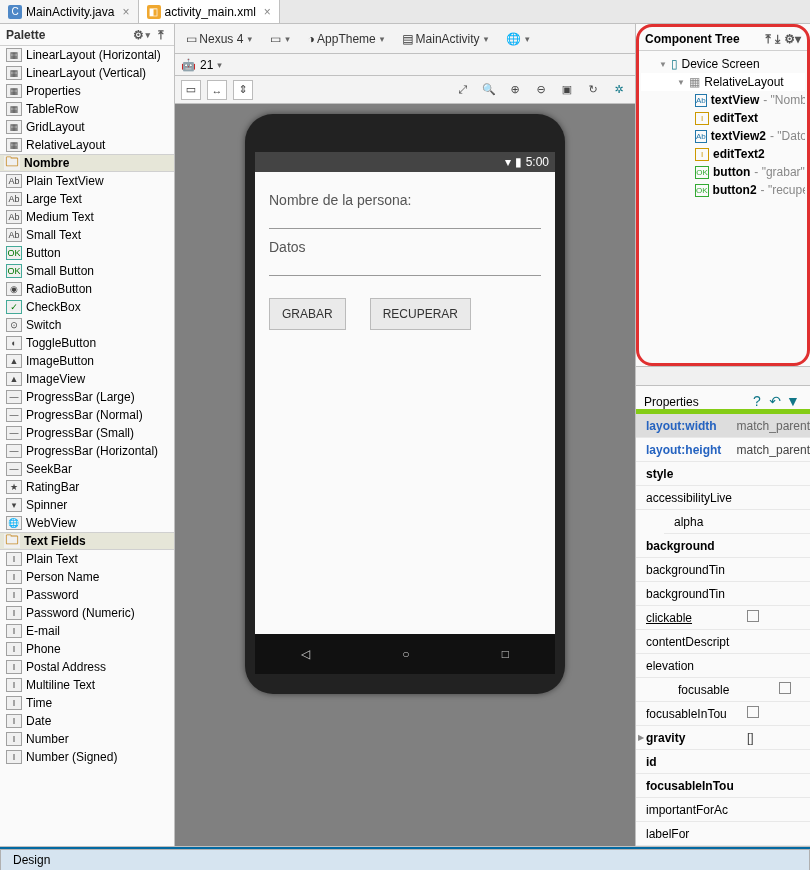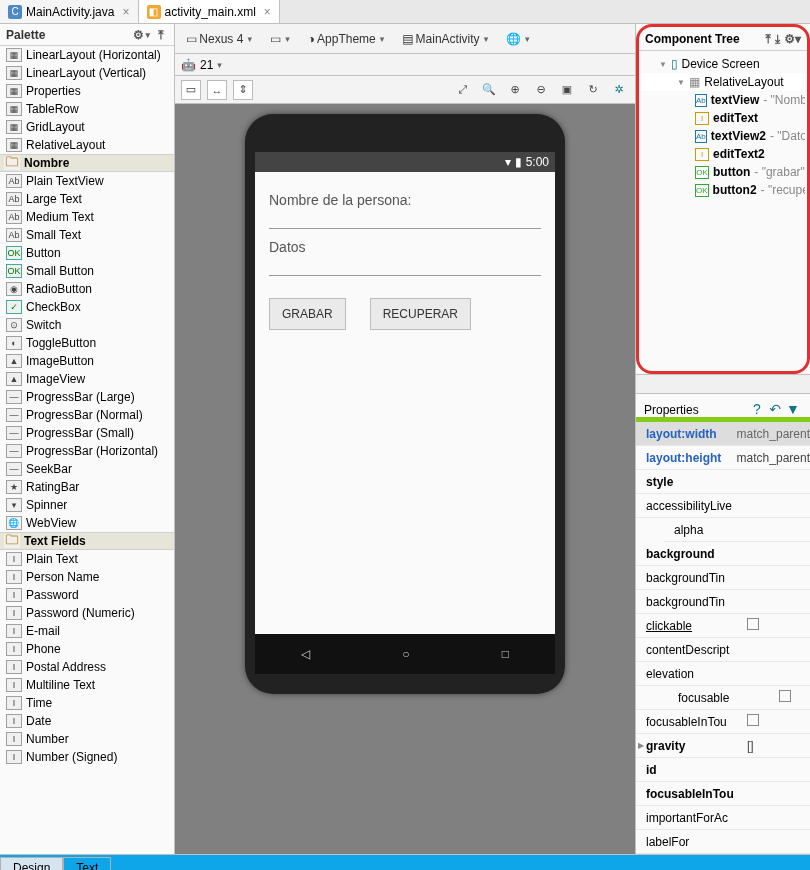"Design" .bottom-tabs { background: #0ea5e9 -> #0369a1; flex-direction: none -> column; height: 16px -> 24px }
